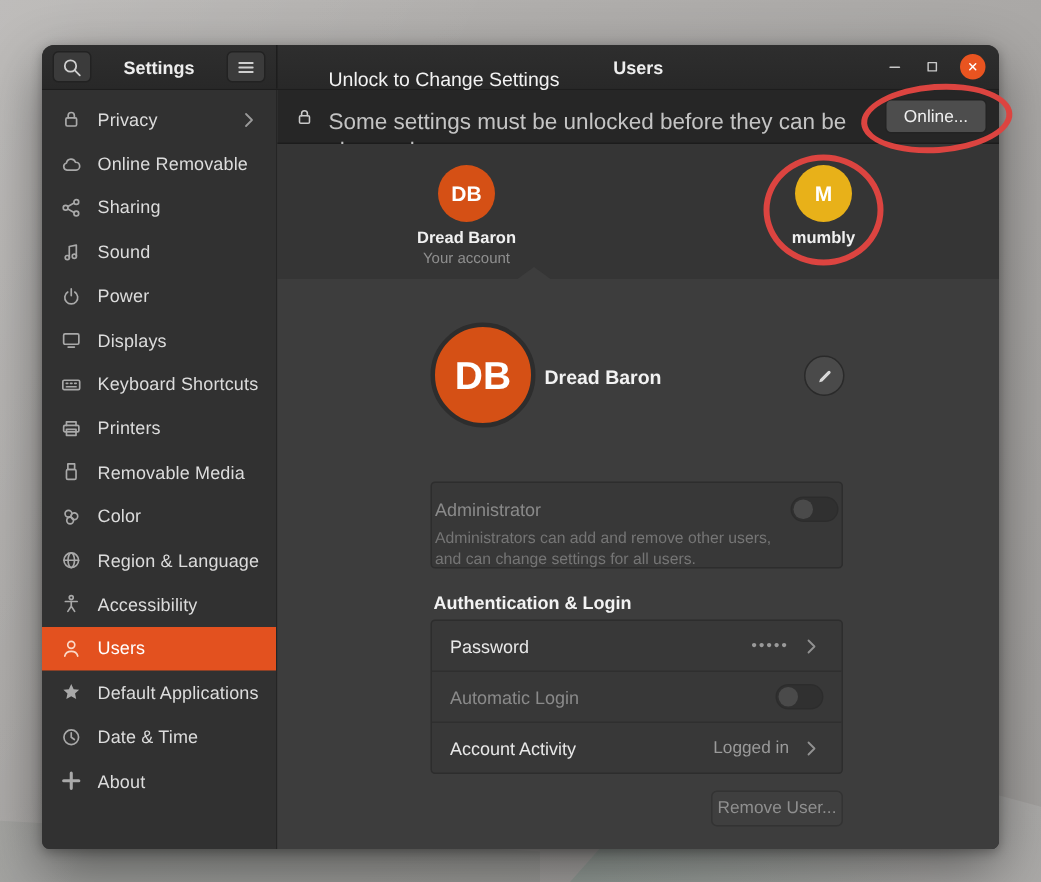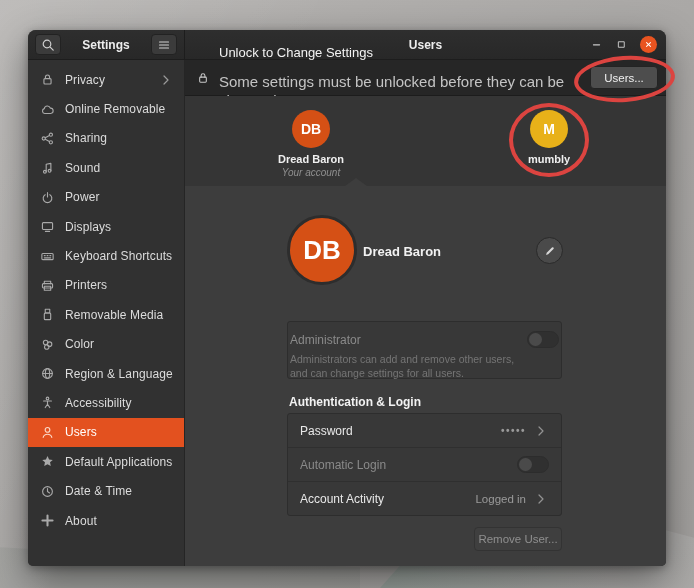"Users..." div.unlock-btn { text: Users -> Online }
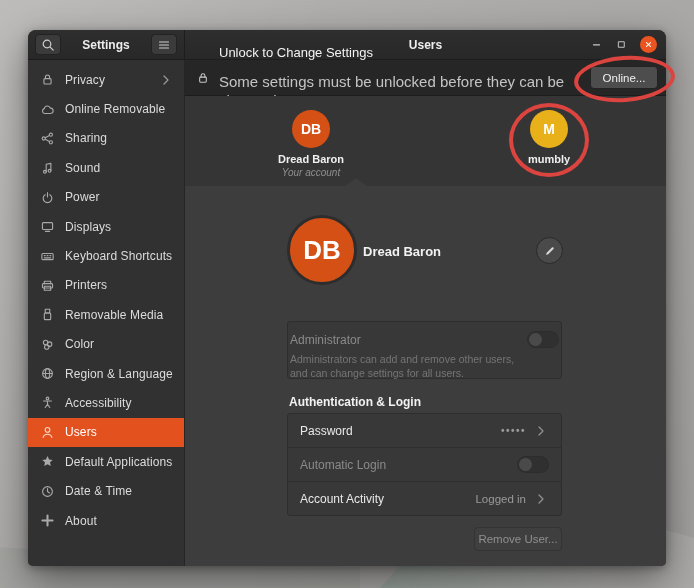"Your account" .c-sub { font-style: italic -> none }
